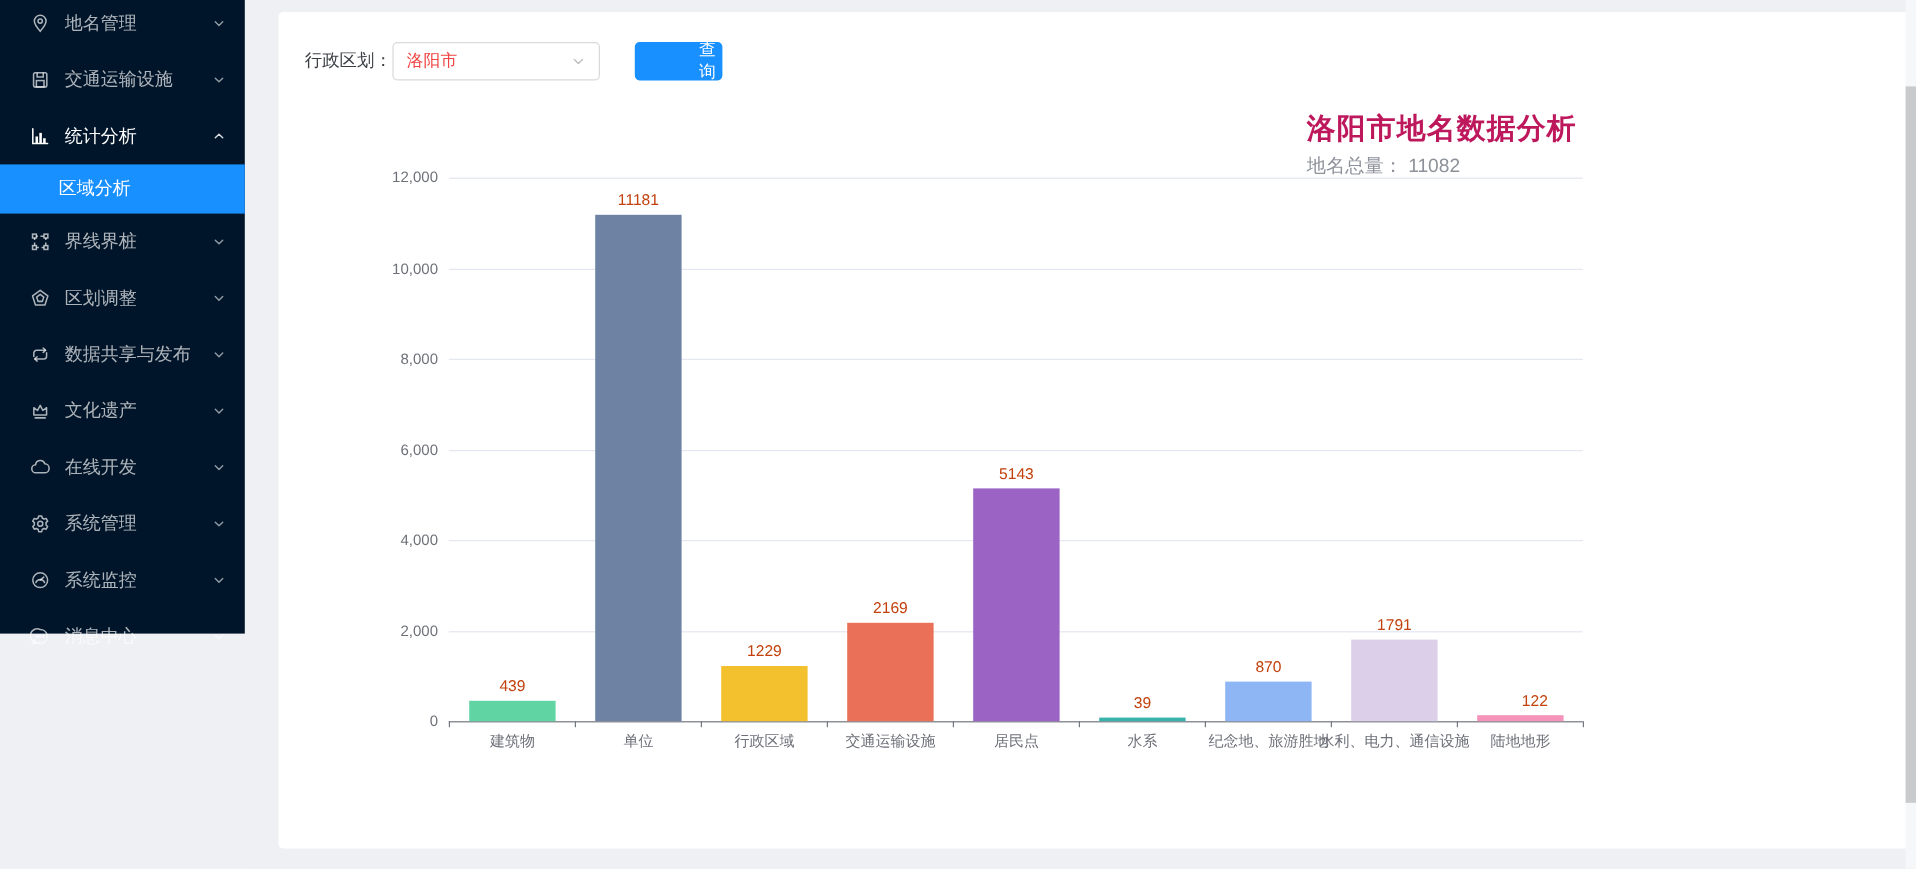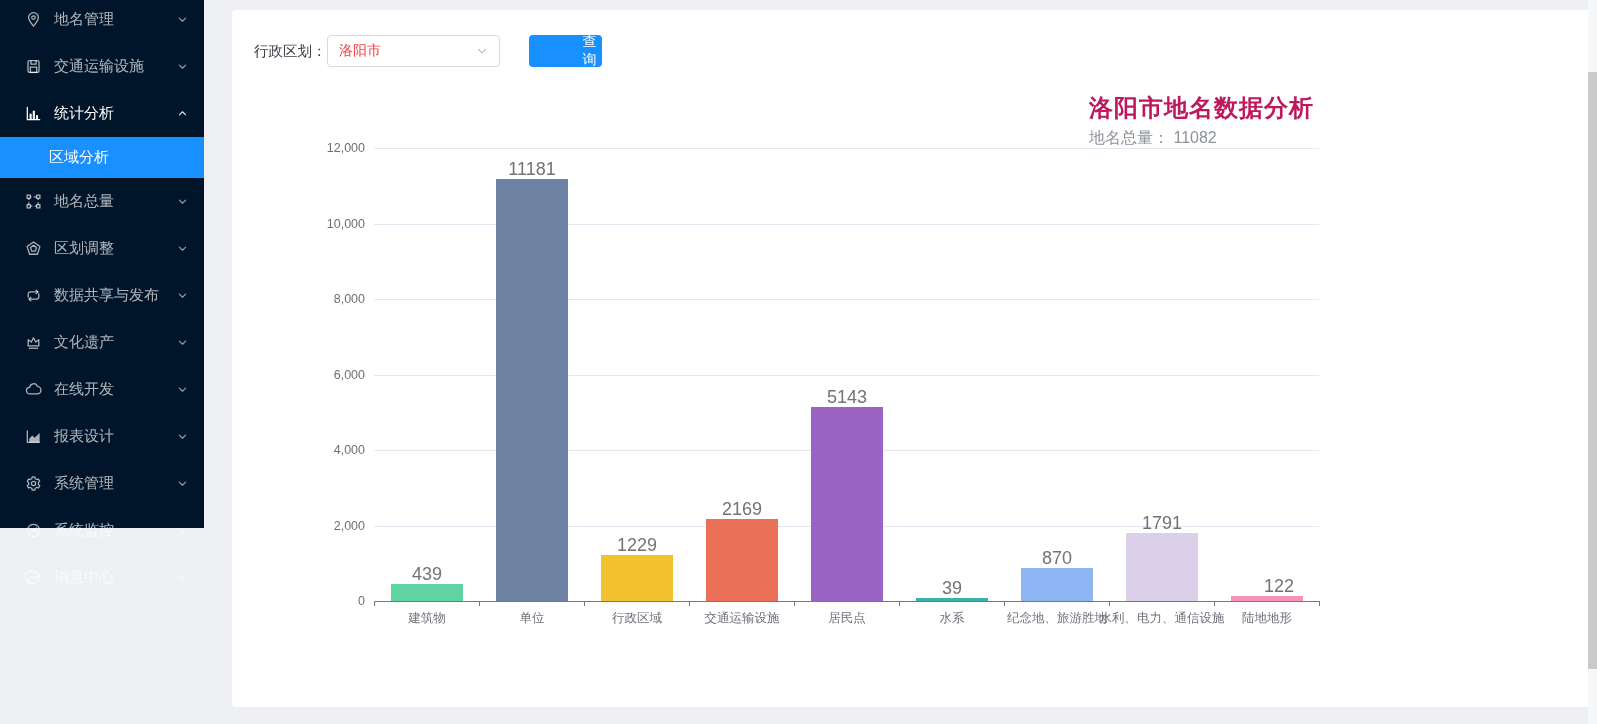"11181" .bar-value { color: #737373 -> #c2410c; font-size: 18px -> 13px }
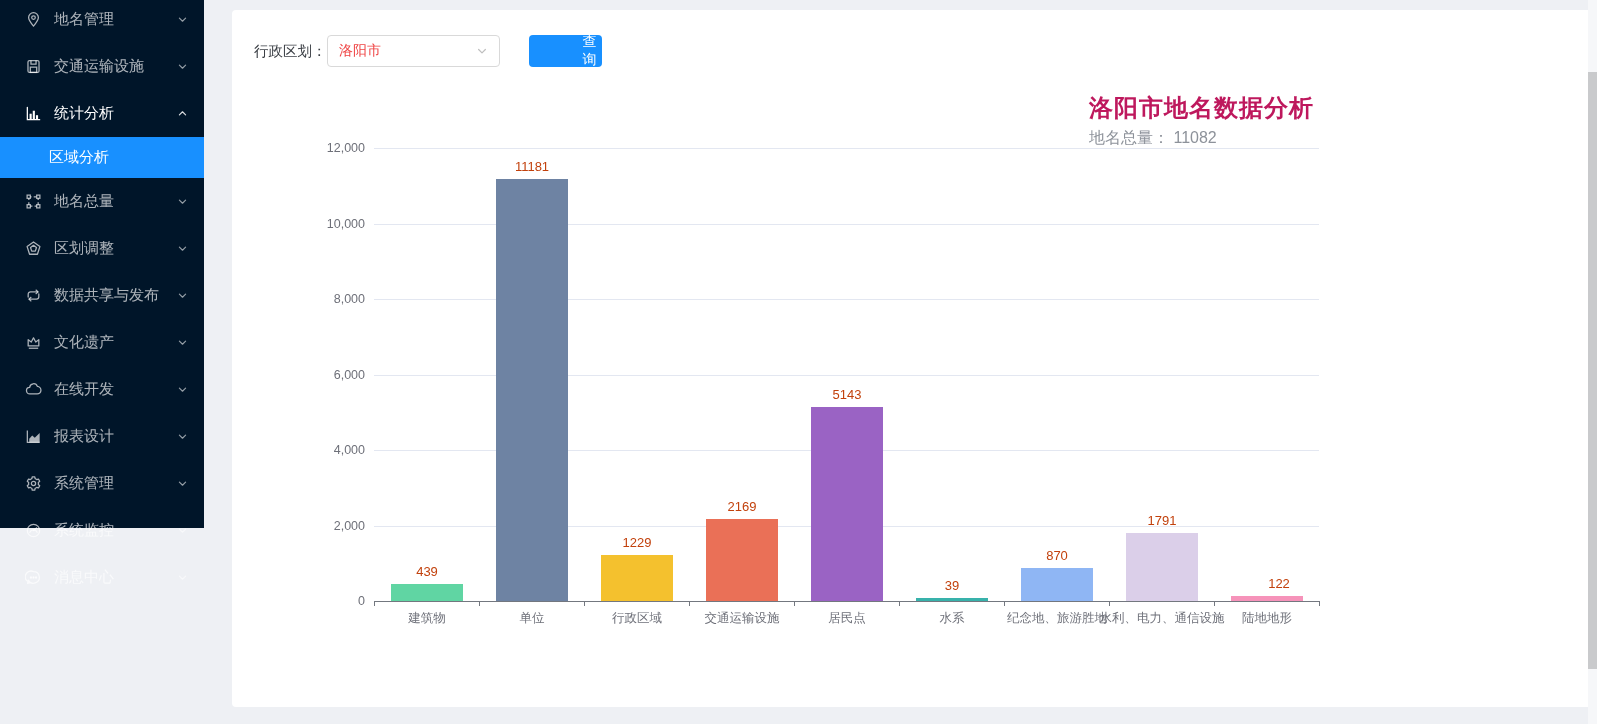"地名总量" span.mi-label { text: 地名总量 -> 界线界桩 }
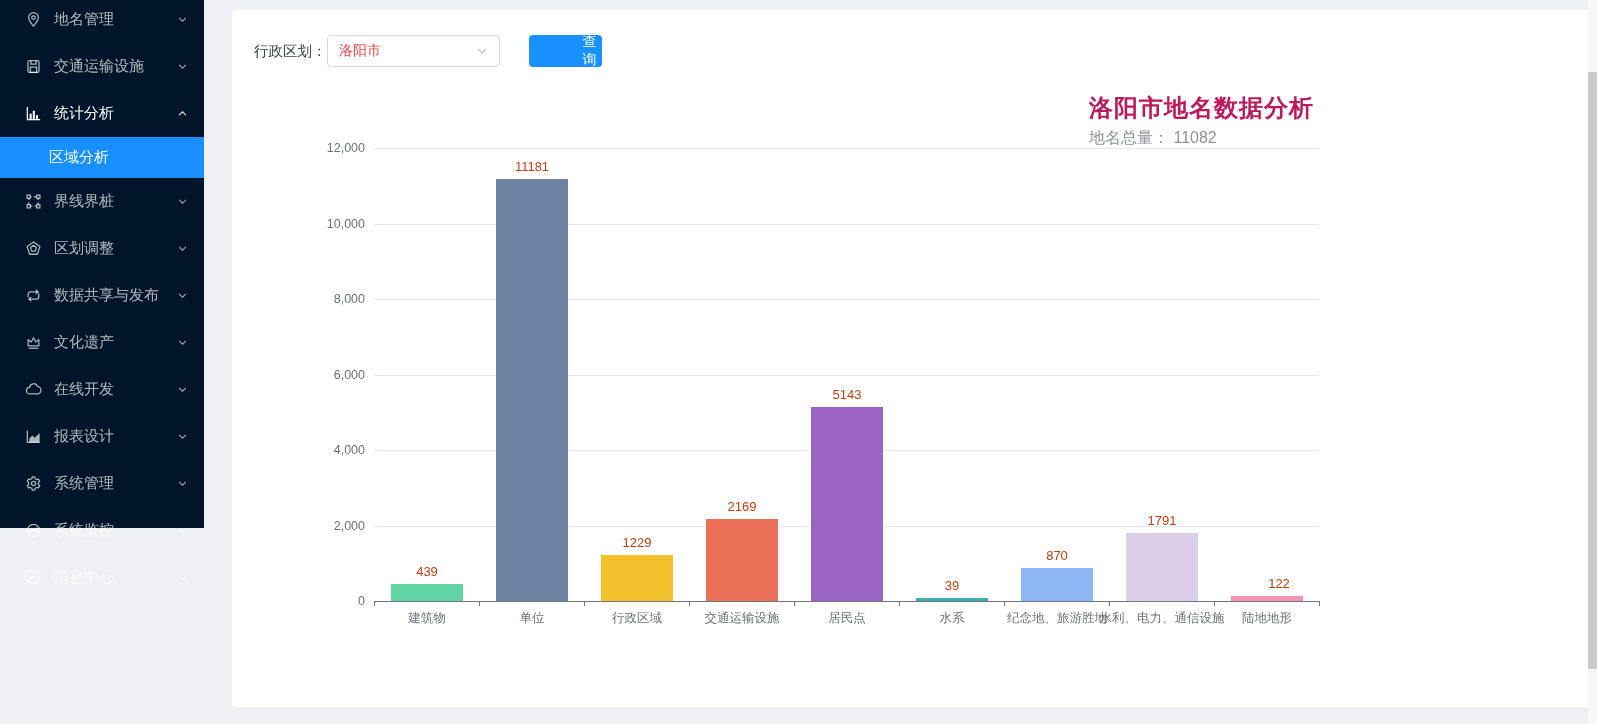"报表设计" div.menu-item { html: <div> <span> <svg> <path></path> <path></path> </svg> </span> <span>报表设计</span> <span> <svg> <path></path> </svg> </span> </div> -> none }
